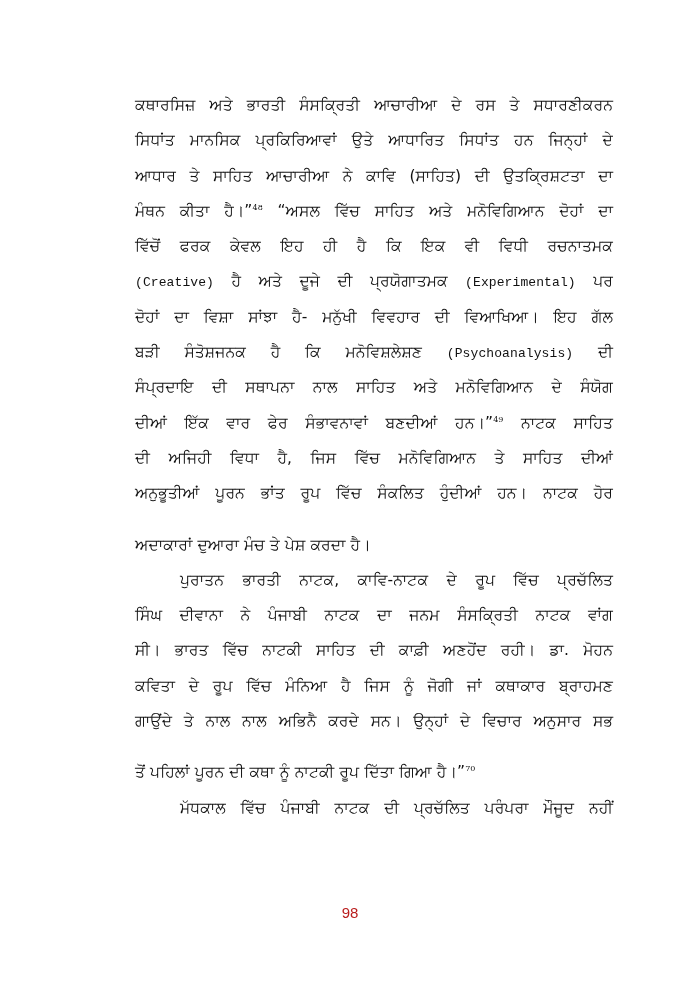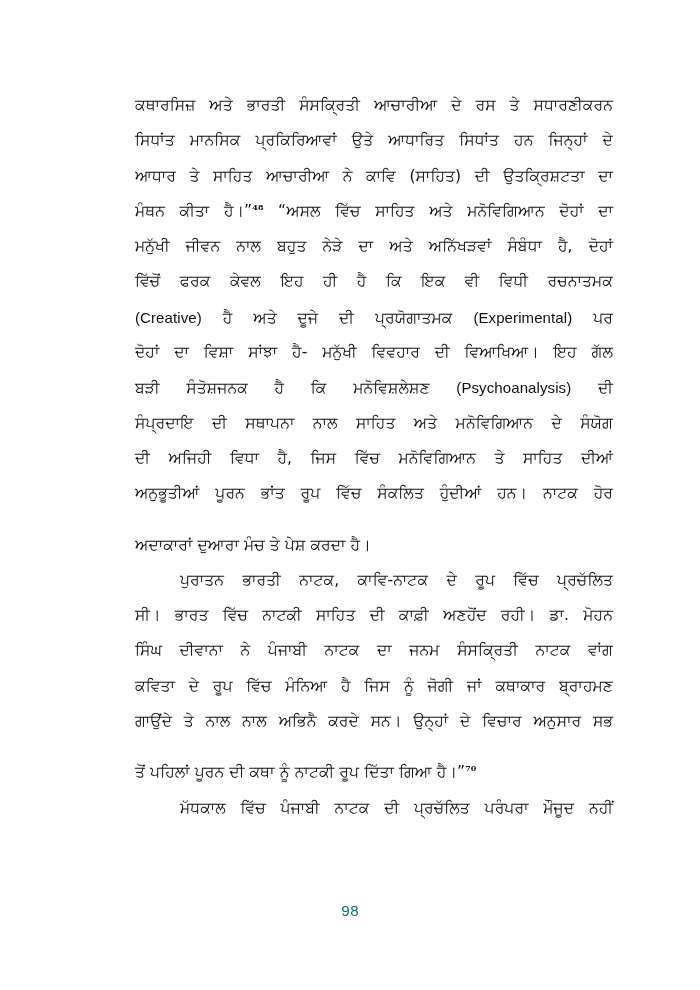"48" sup { font-weight: bold -> none }
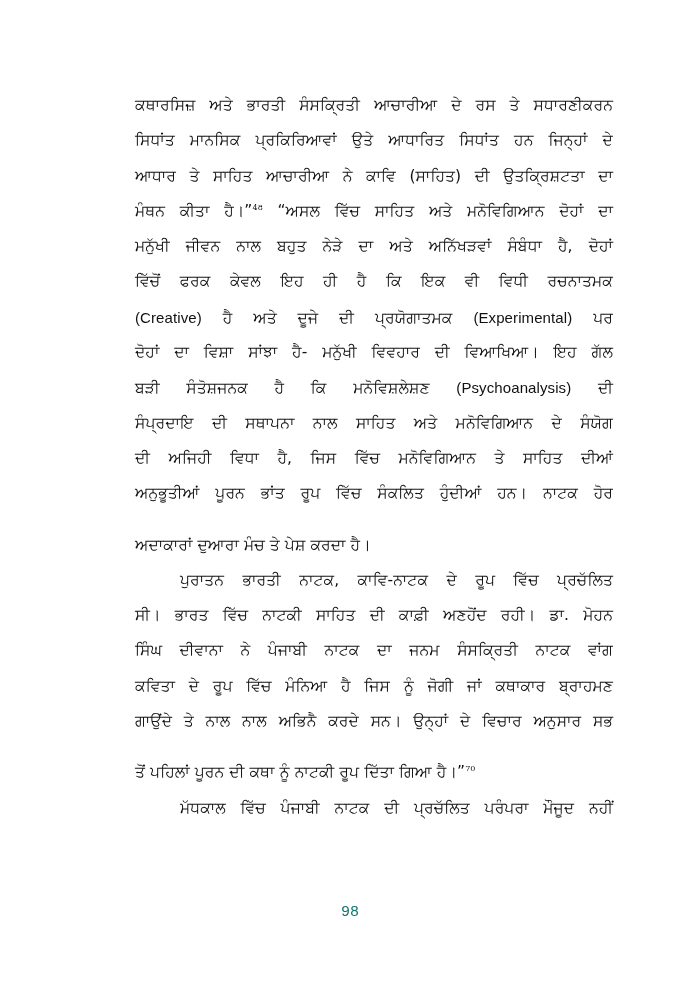"ਮਨੁੱਖੀ ਜੀਵਨ ਨਾਲ ਬਹੁਤ ਨੇੜੇ" div.line { html: <div>ਮਨੁੱਖੀ ਜੀਵਨ ਨਾਲ ਬਹੁਤ ਨੇੜੇ ਦਾ ਅਤੇ ਅਨਿੱਖੜਵਾਂ ਸੰਬੰਧਾ ਹੈ, ਦੋਹਾਂ</div> -> none }
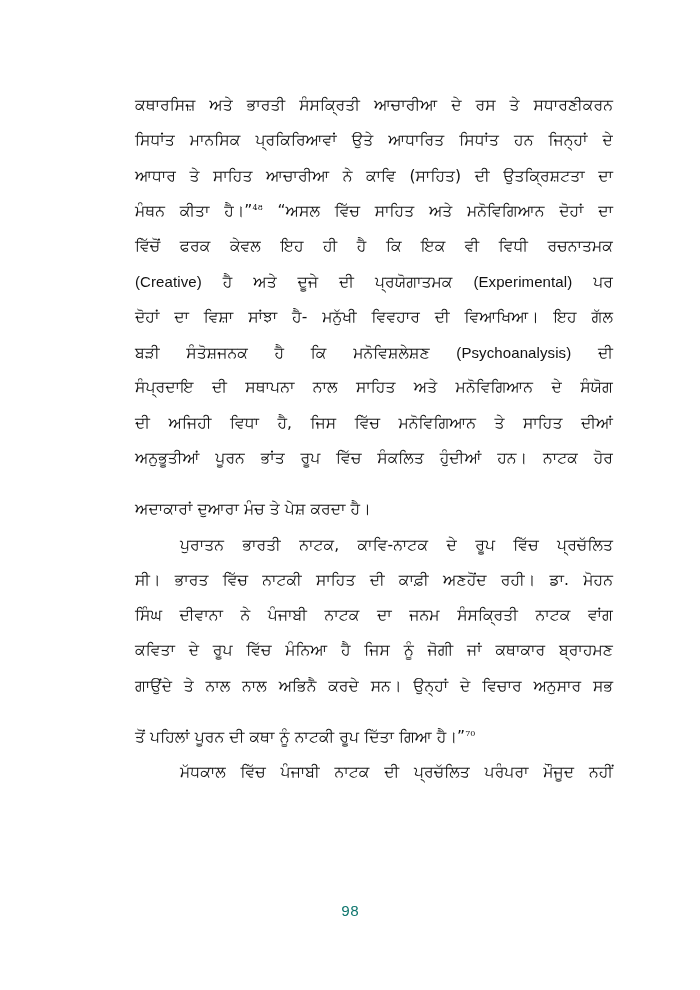"(Creative)" .line .latin { font-family: Liberation Sans, sans-serif -> Liberation Mono, monospace; font-size: 15px -> 13px }
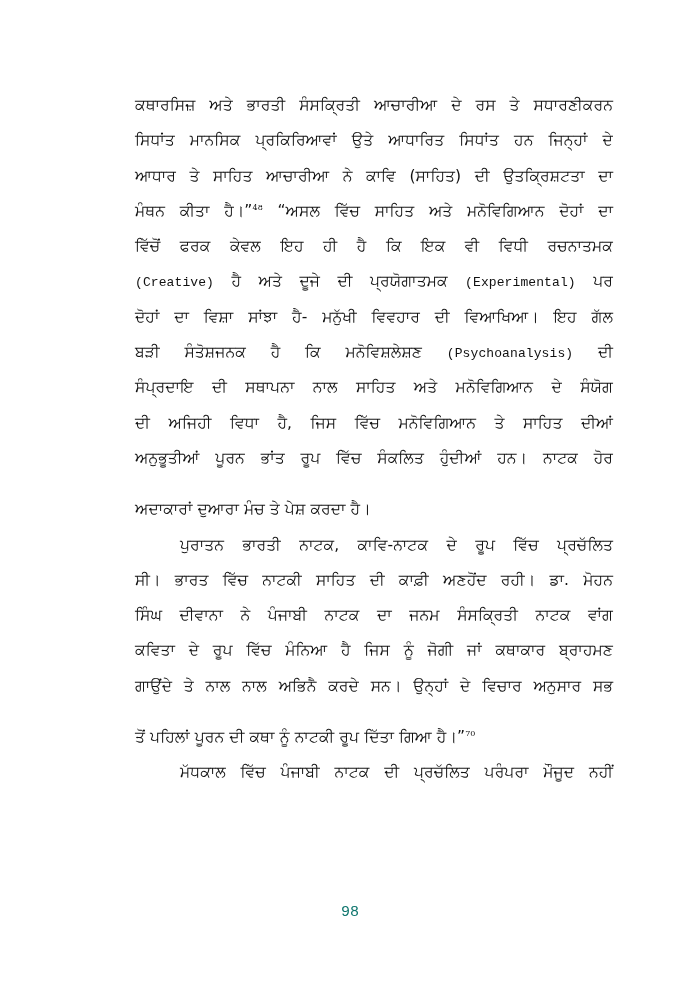"ਦੀਆਂ ਇੱਕ ਵਾਰ ਫੇਰ ਸੰਭਾਵਨਾਵਾਂ" div.line { html: none -> <div><span>ਦੀਆਂ ਇੱਕ ਵਾਰ ਫੇਰ ਸੰਭਾਵਨਾਵਾਂ ਬਣਦੀਆਂ ਹਨ।”</span><sup>49</sup><span> ਨਾਟਕ ਸਾਹਿਤ</span></div> }
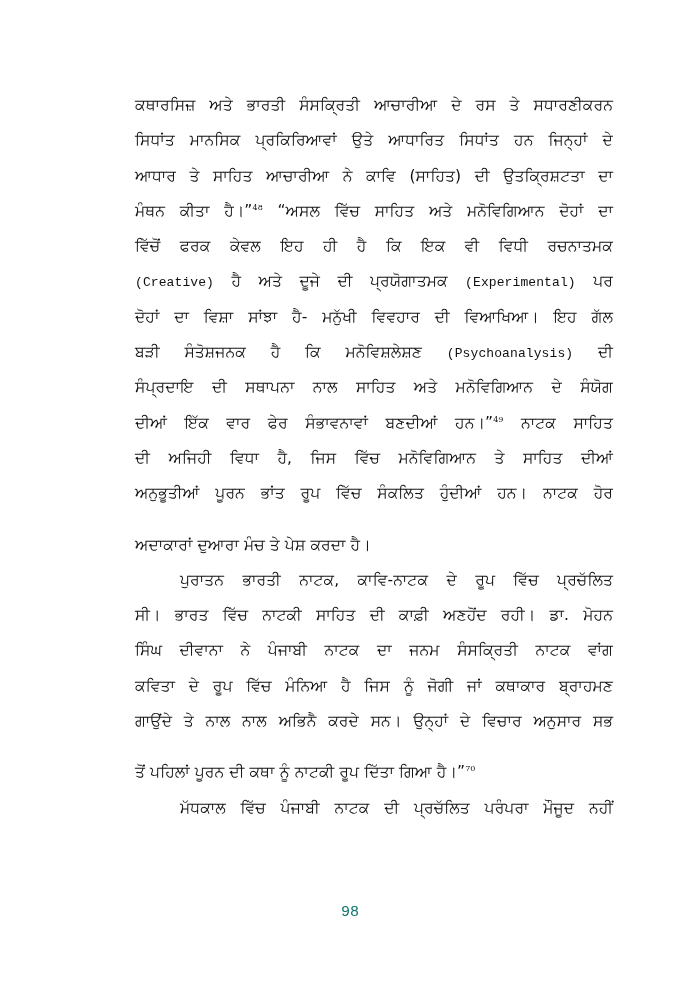"ਸੀ। ਭਾਰਤ ਵਿੱਚ ਨਾਟਕੀ ਸਾਹਿਤ" div.line { order: before "ਸਿੰਘ ਦੀਵਾਨਾ ਨੇ ਪੰਜਾਬੀ ਨਾਟਕ" -> after "ਸਿੰਘ ਦੀਵਾਨਾ ਨੇ ਪੰਜਾਬੀ ਨਾਟਕ" }
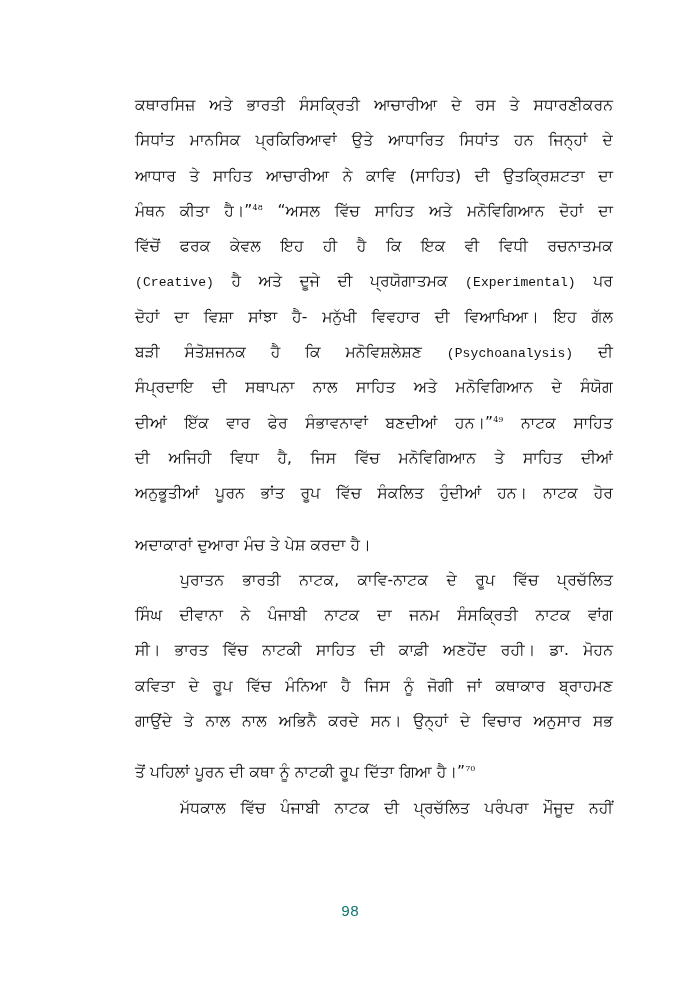"98" .page-number { color: #0f766e -> #b91c1c; font-family: Liberation Mono, monospace -> Liberation Sans, sans-serif }
